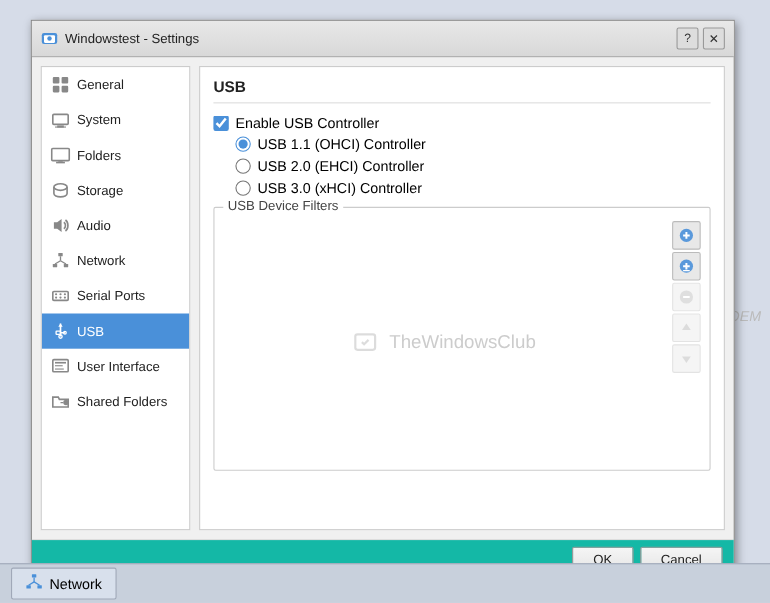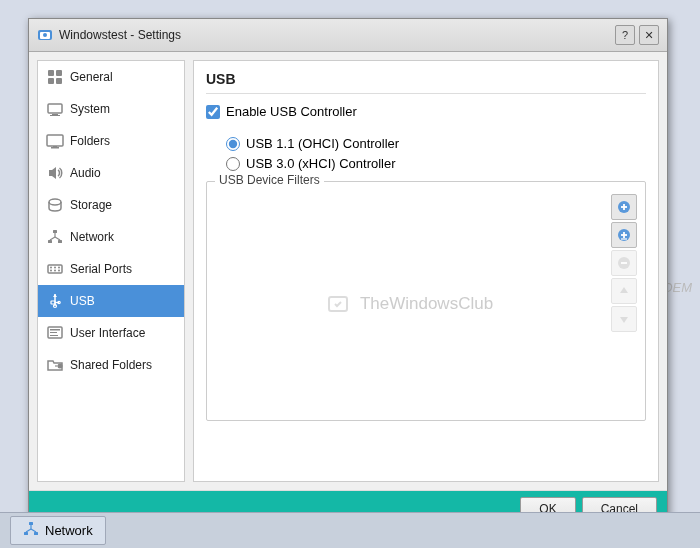"General" .sidebar { width: 148px -> 136px }
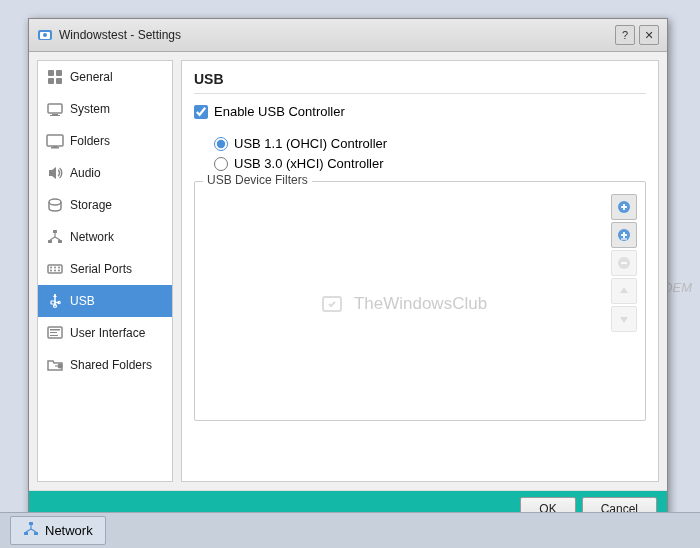"Enable USB Controller" .checkbox-row { margin-bottom: 17px -> 4px }
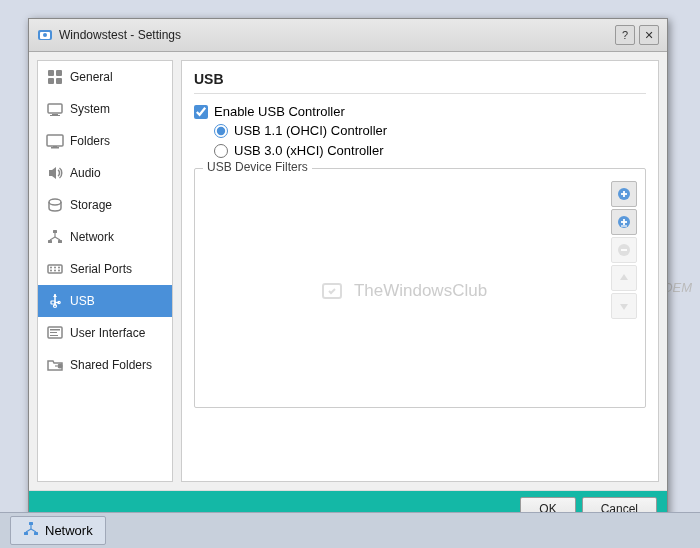"USB 2.0 (EHCI) Controller" div.radio-row { html: none -> <div> <input> <label>USB 2.0 (EHCI) Controller</label> </div> }
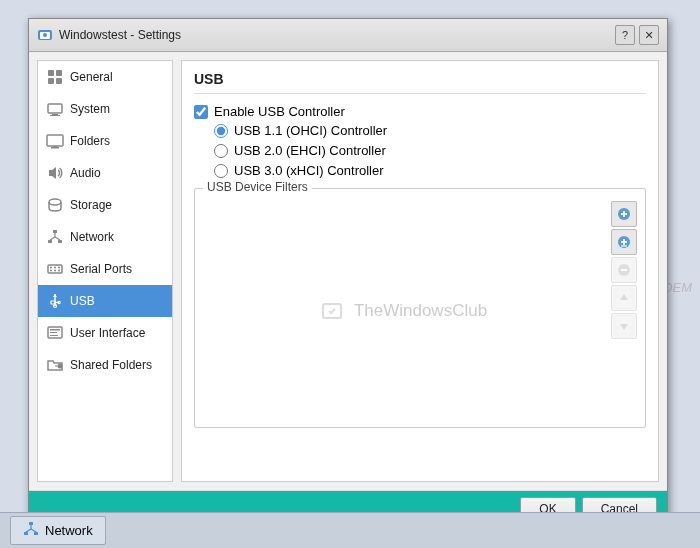"Audio" div.sidebar-item { order: before "Storage" -> after "Storage" }
